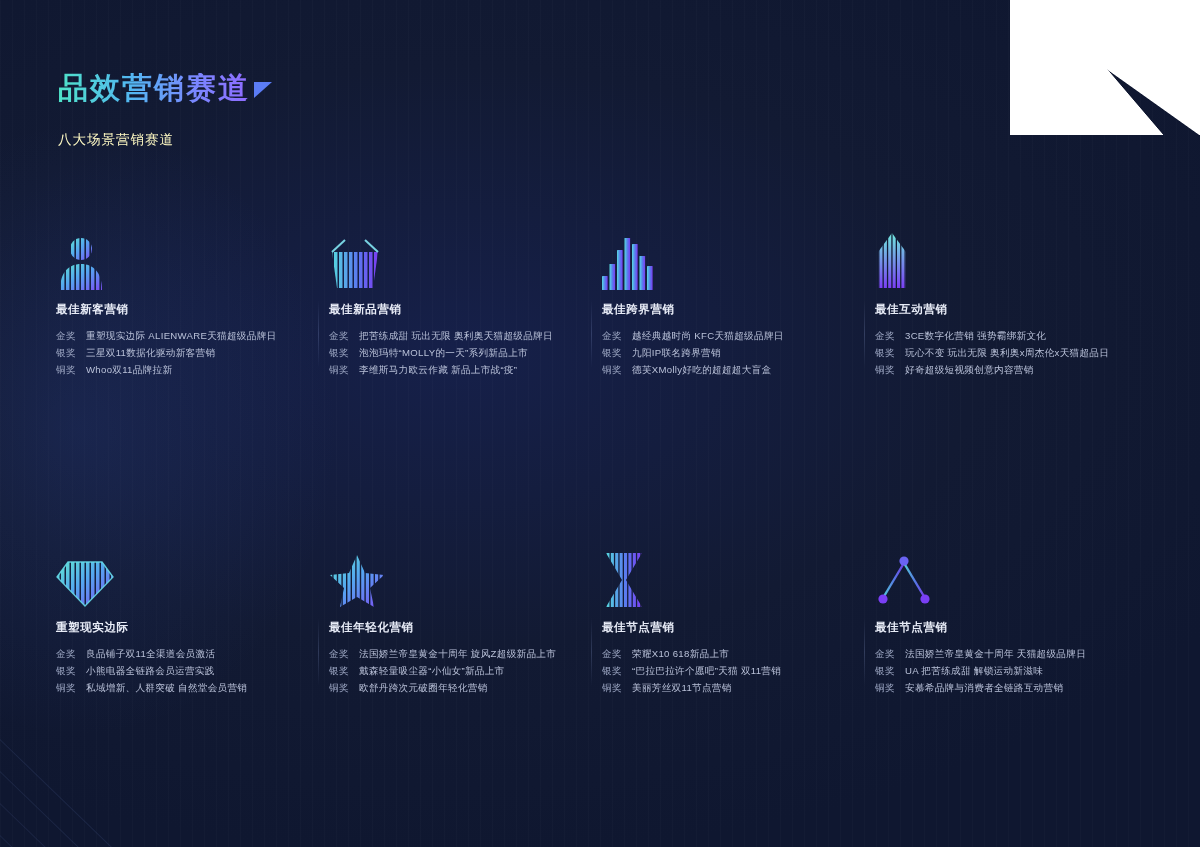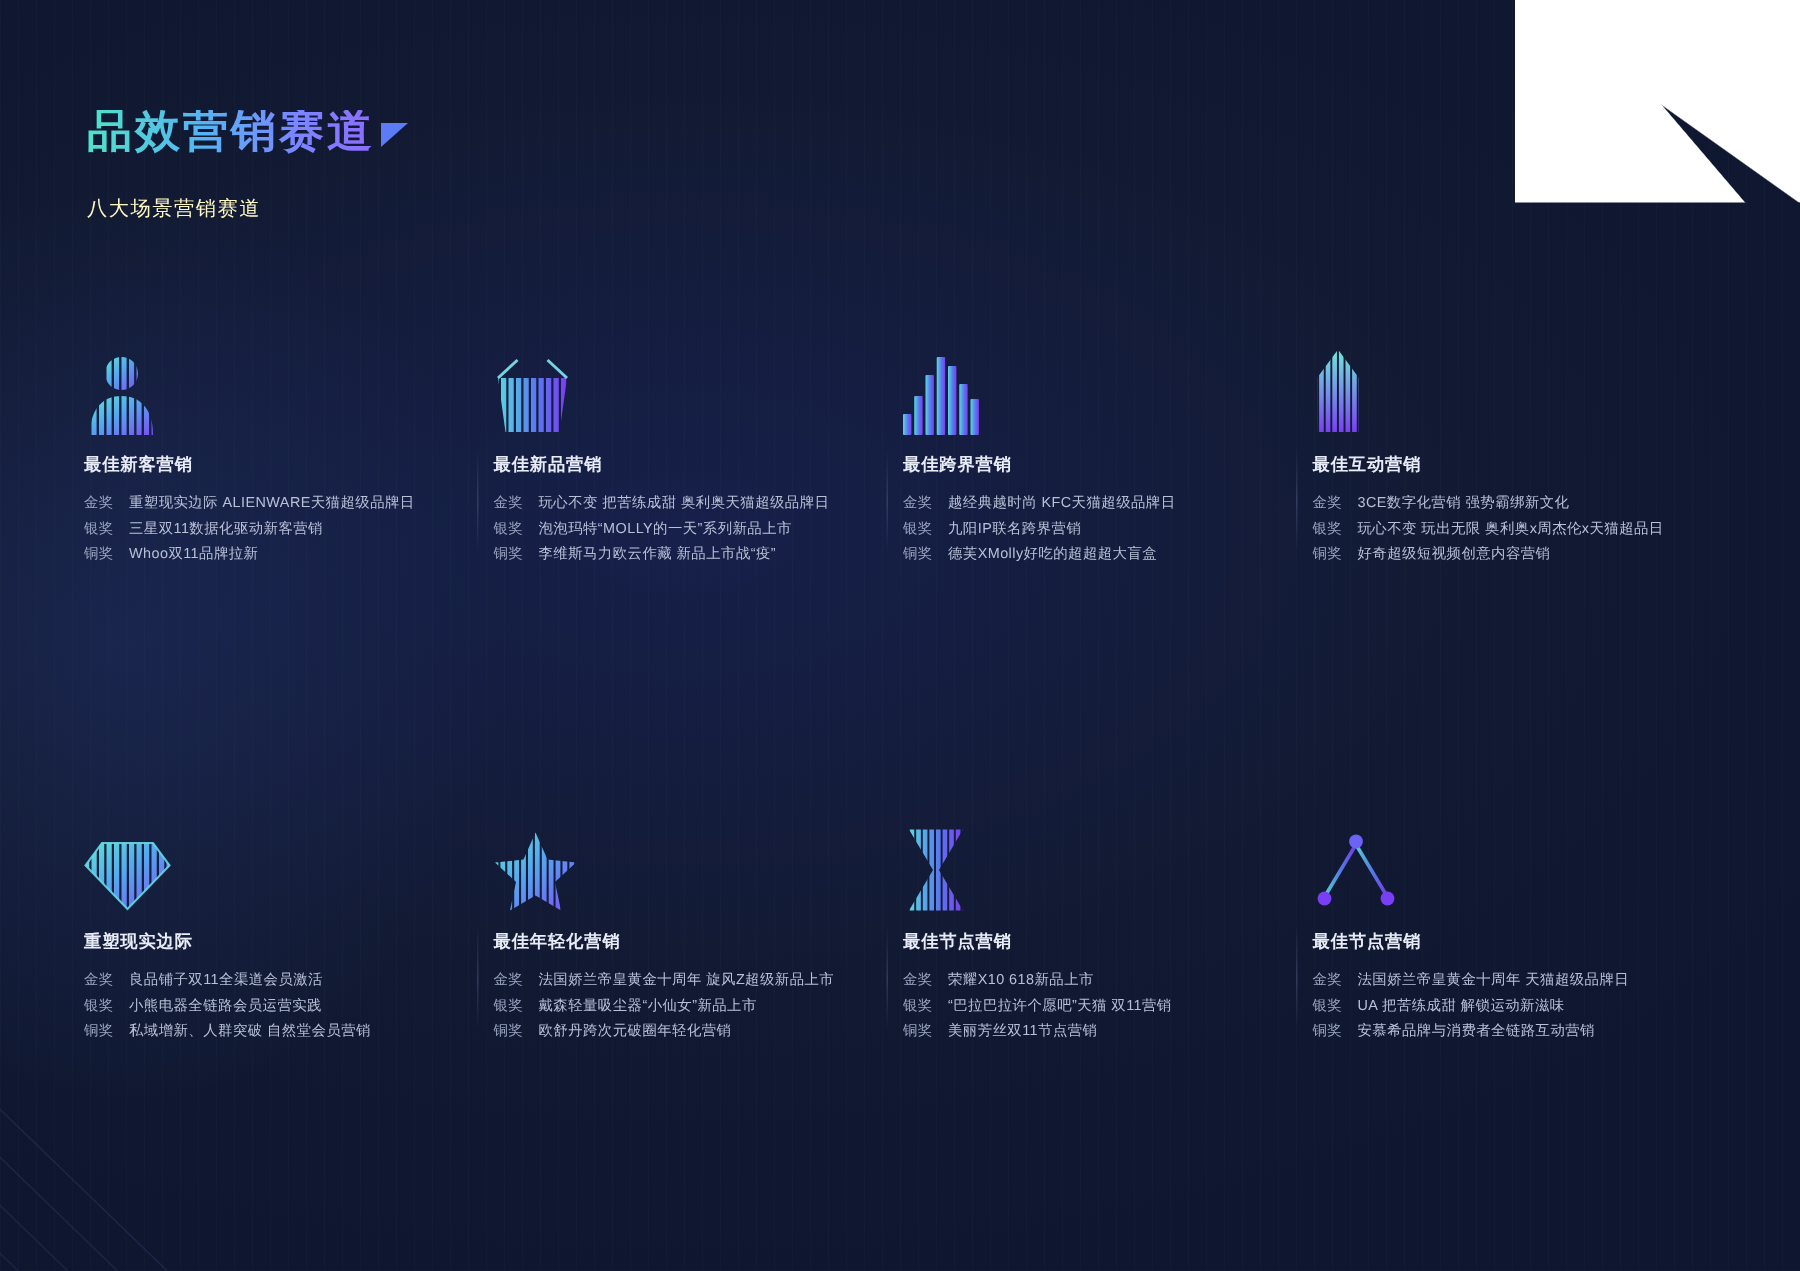"玩心不变 把苦练成甜 奥利奥天猫超级品牌日" span.award-name { text: 玩心不变 把苦练成甜 -> 把苦练成甜 玩出无限 }
